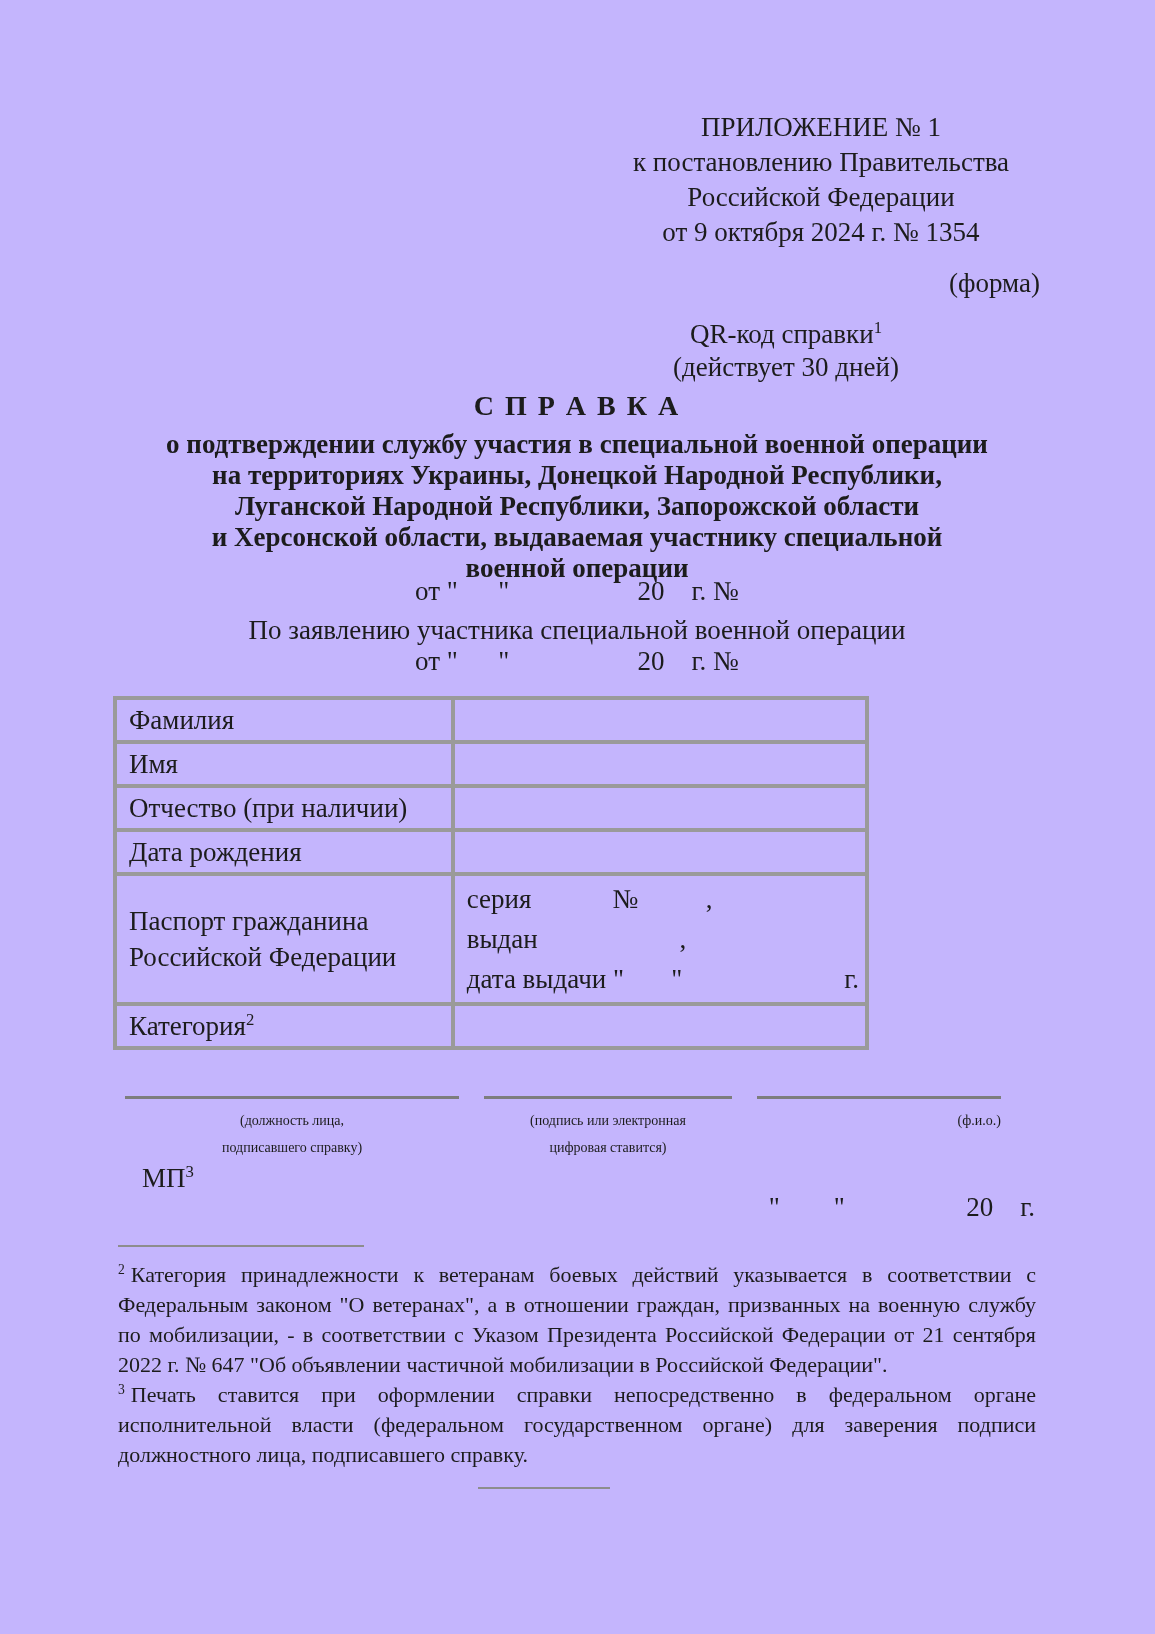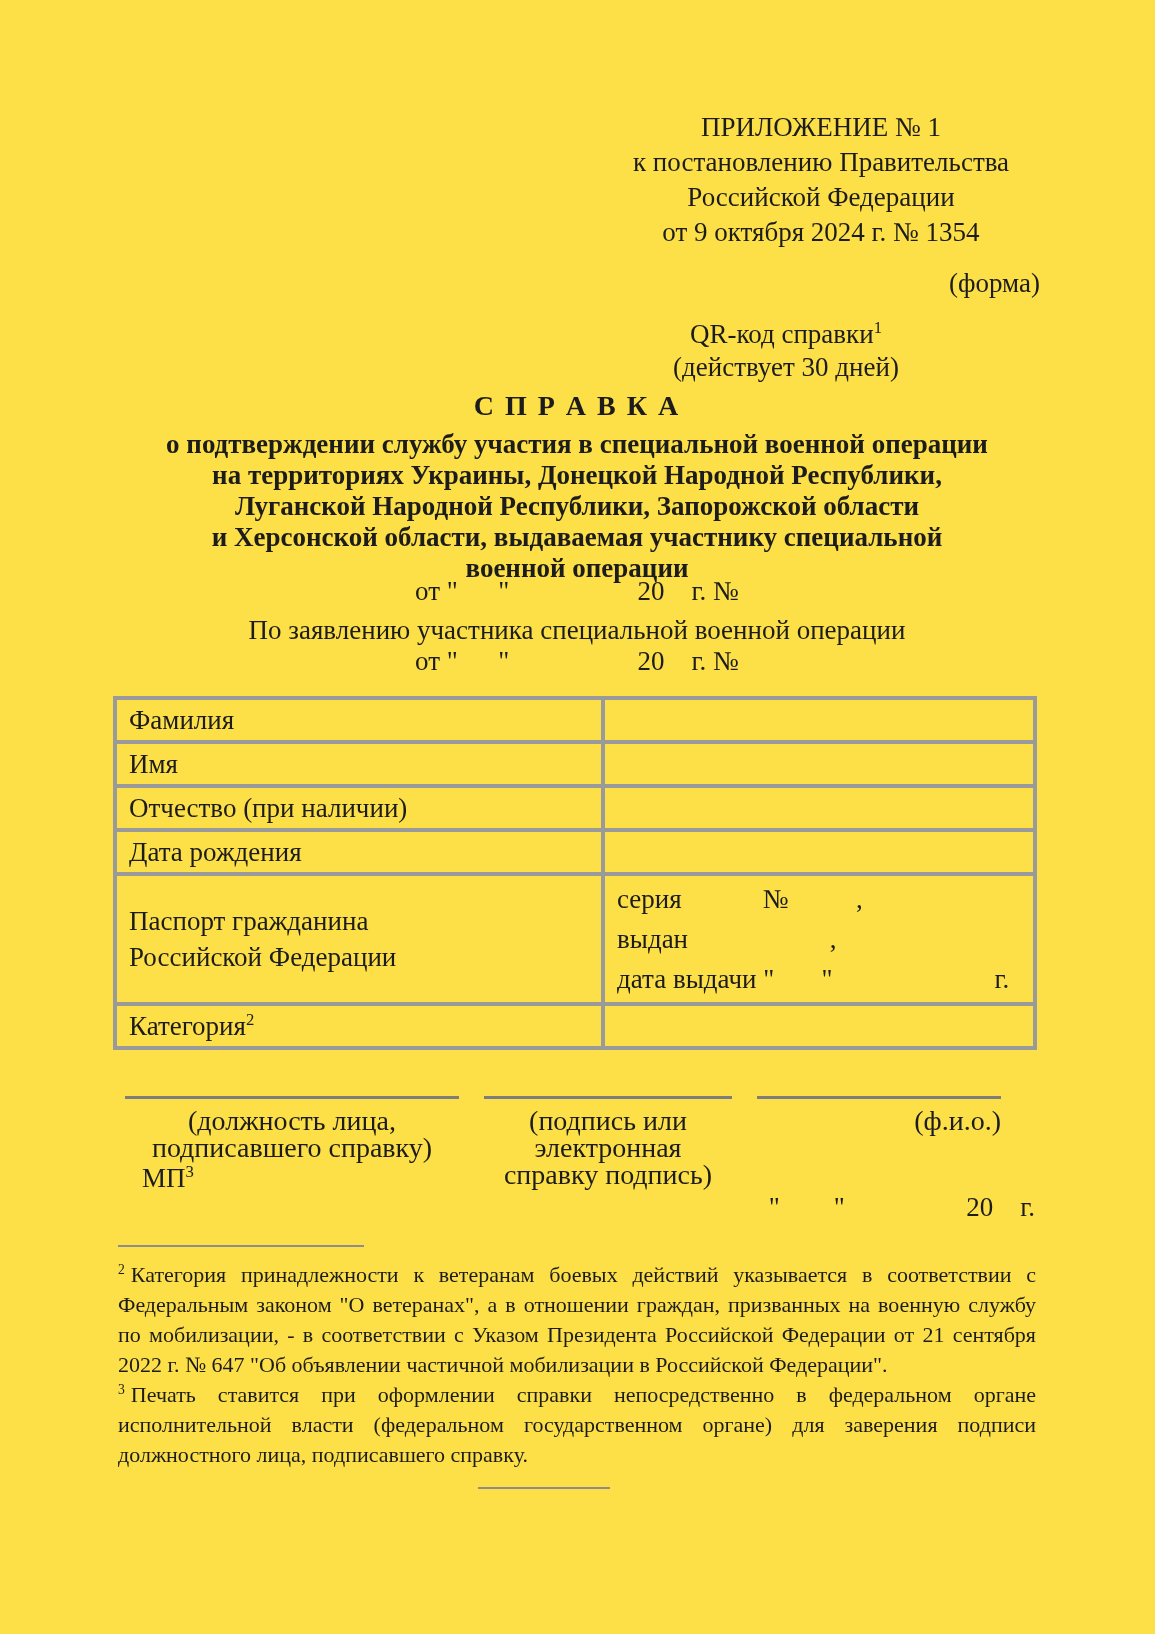"ПРИЛОЖЕНИЕ № 1" .page { background: #fde047 -> #c4b5fd }
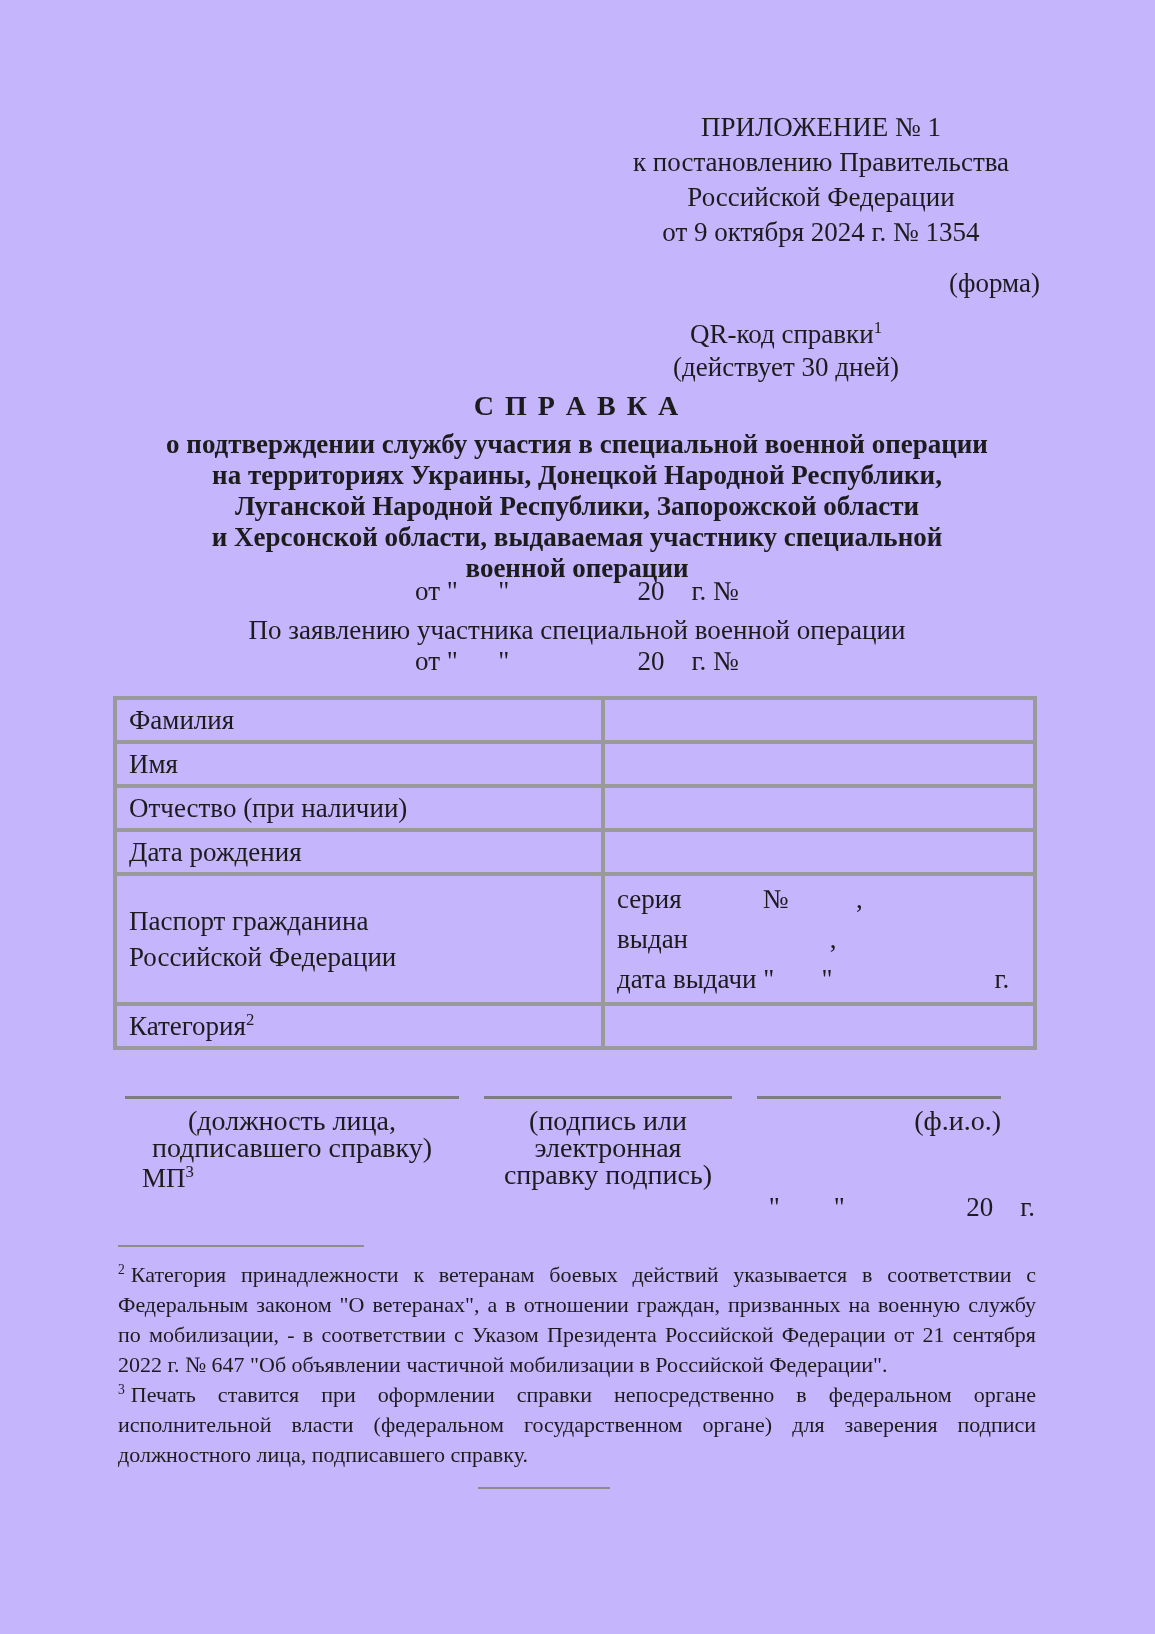"Фамилия" .info-table { width: 924px -> 756px }
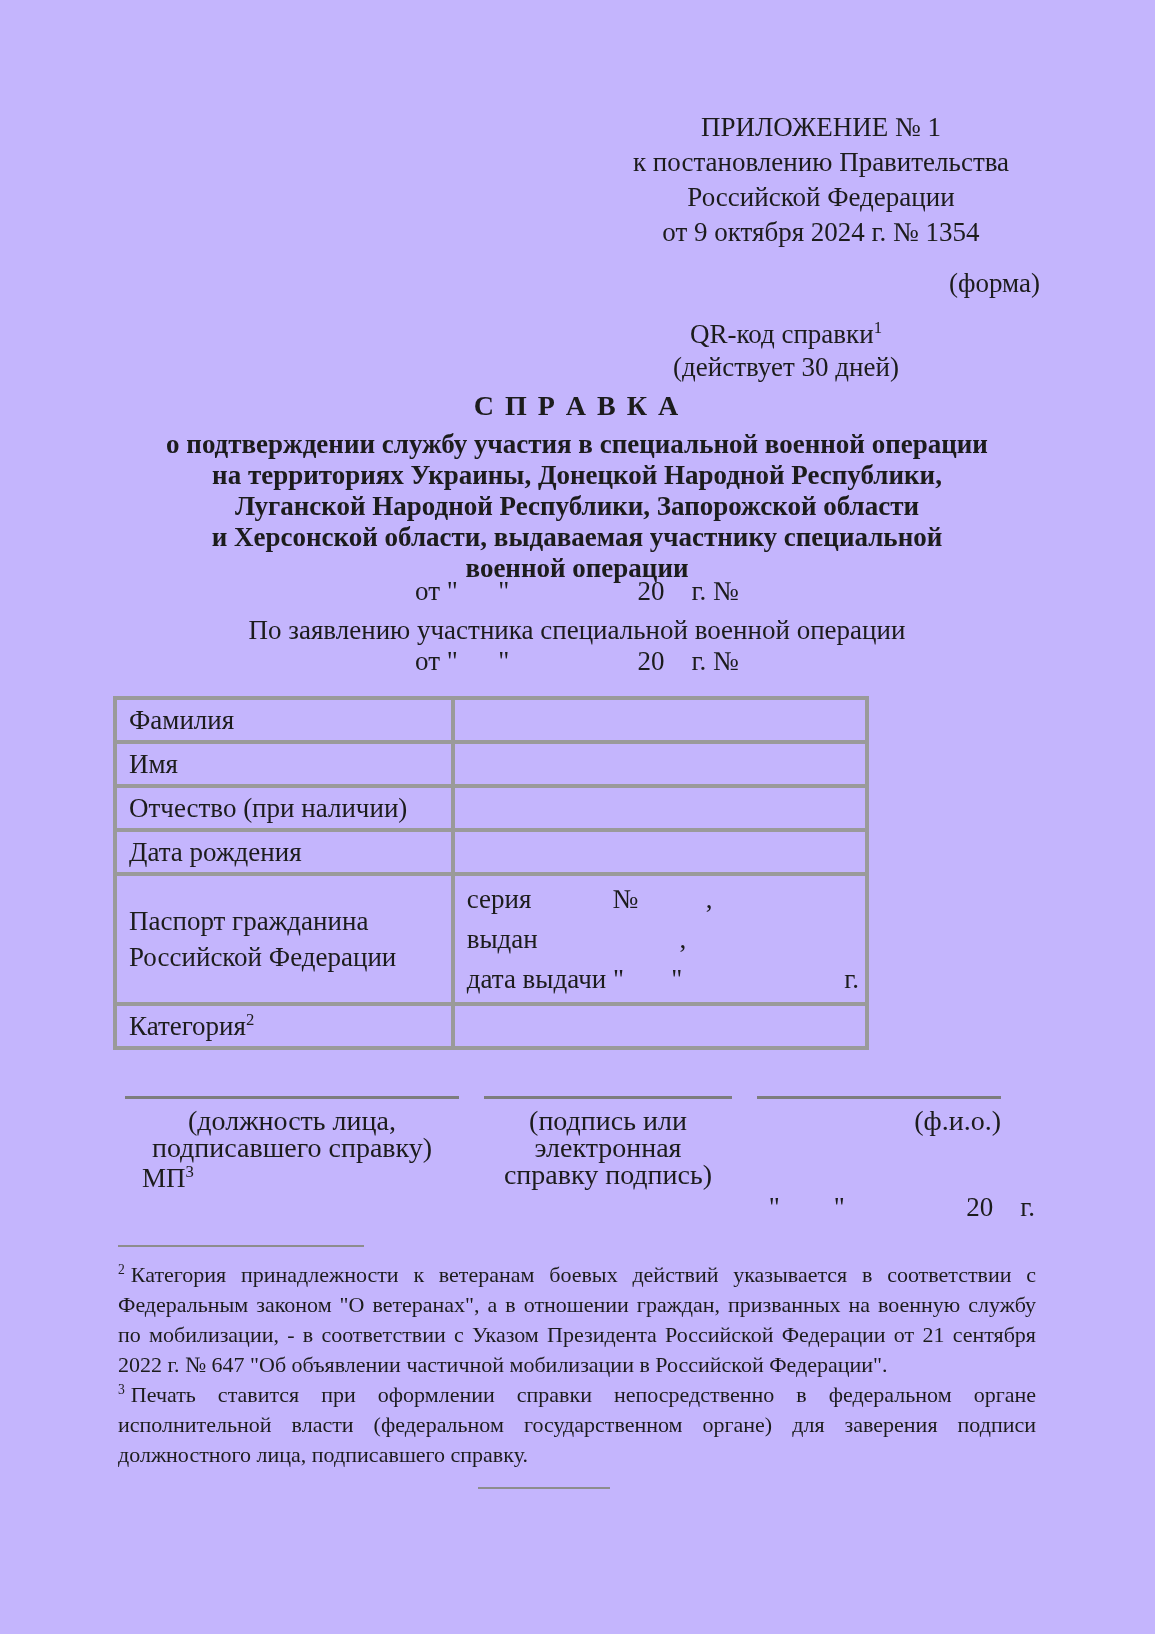"(должность лица," .sig-cap { font-size: 28px -> 14px }
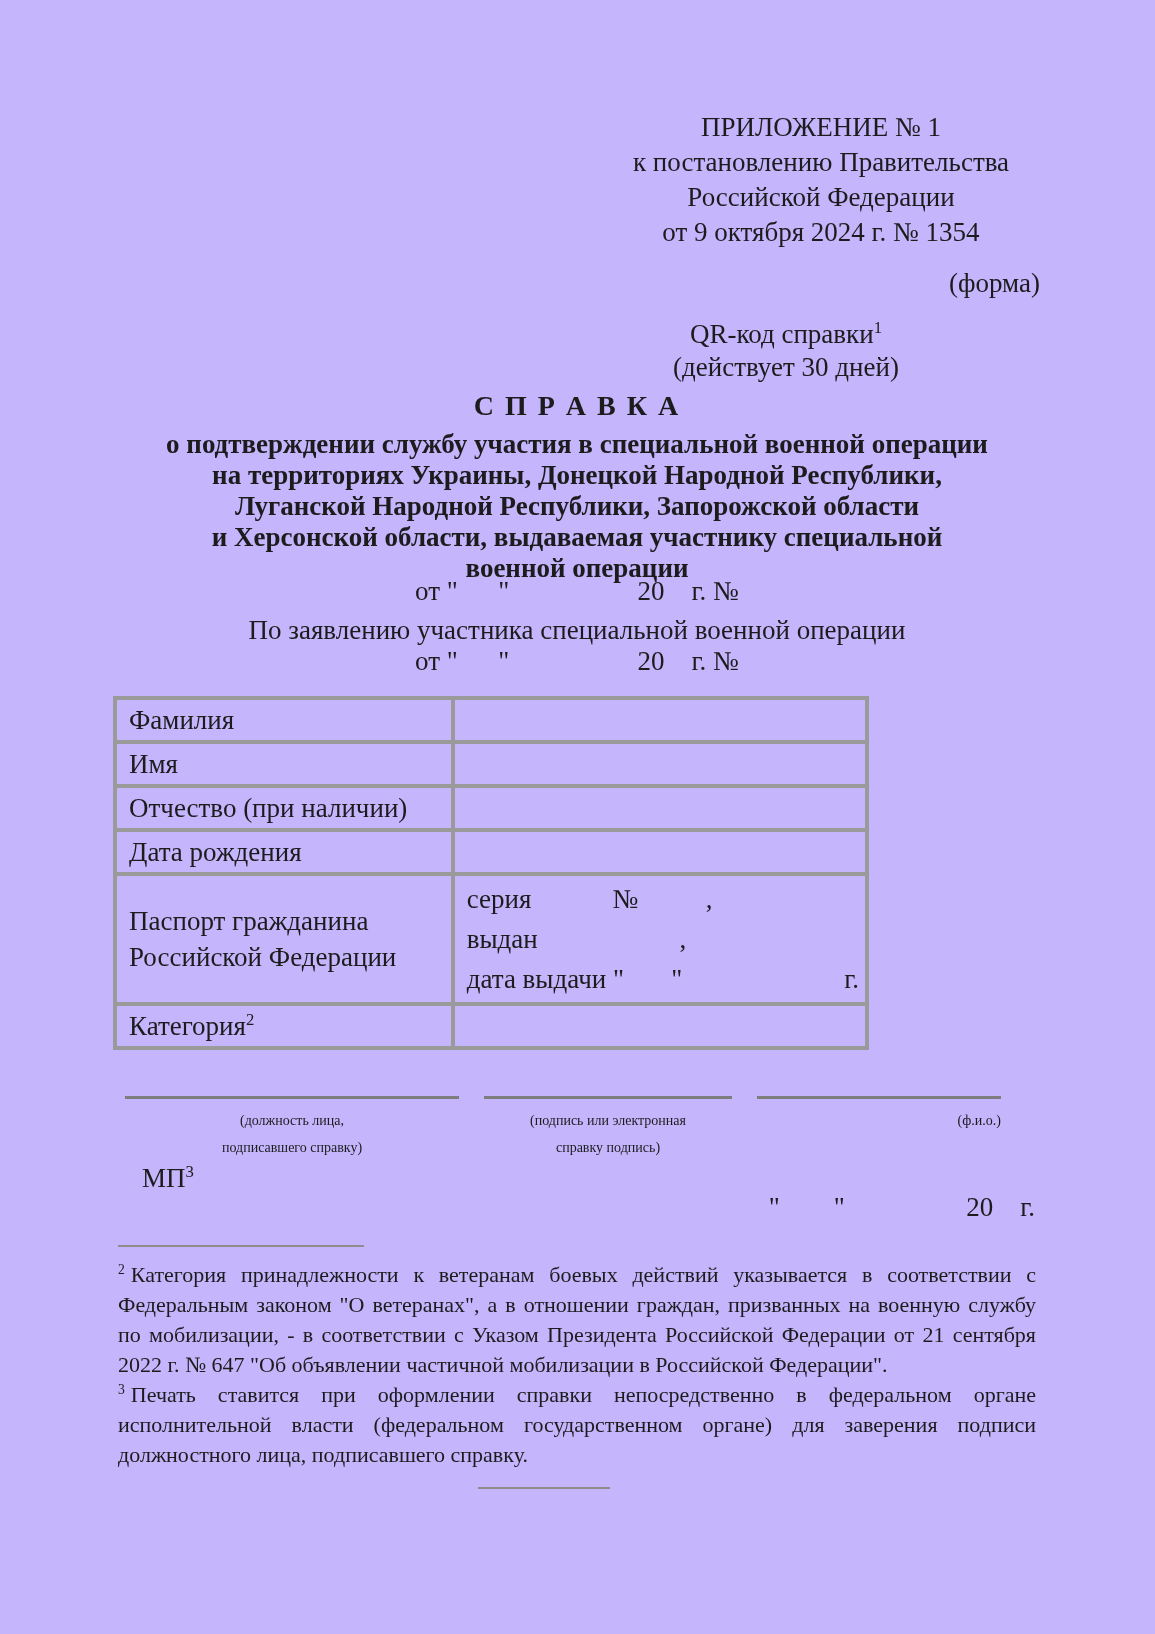"справку подпись)" div { text: справку подпись -> цифровая ставится }
